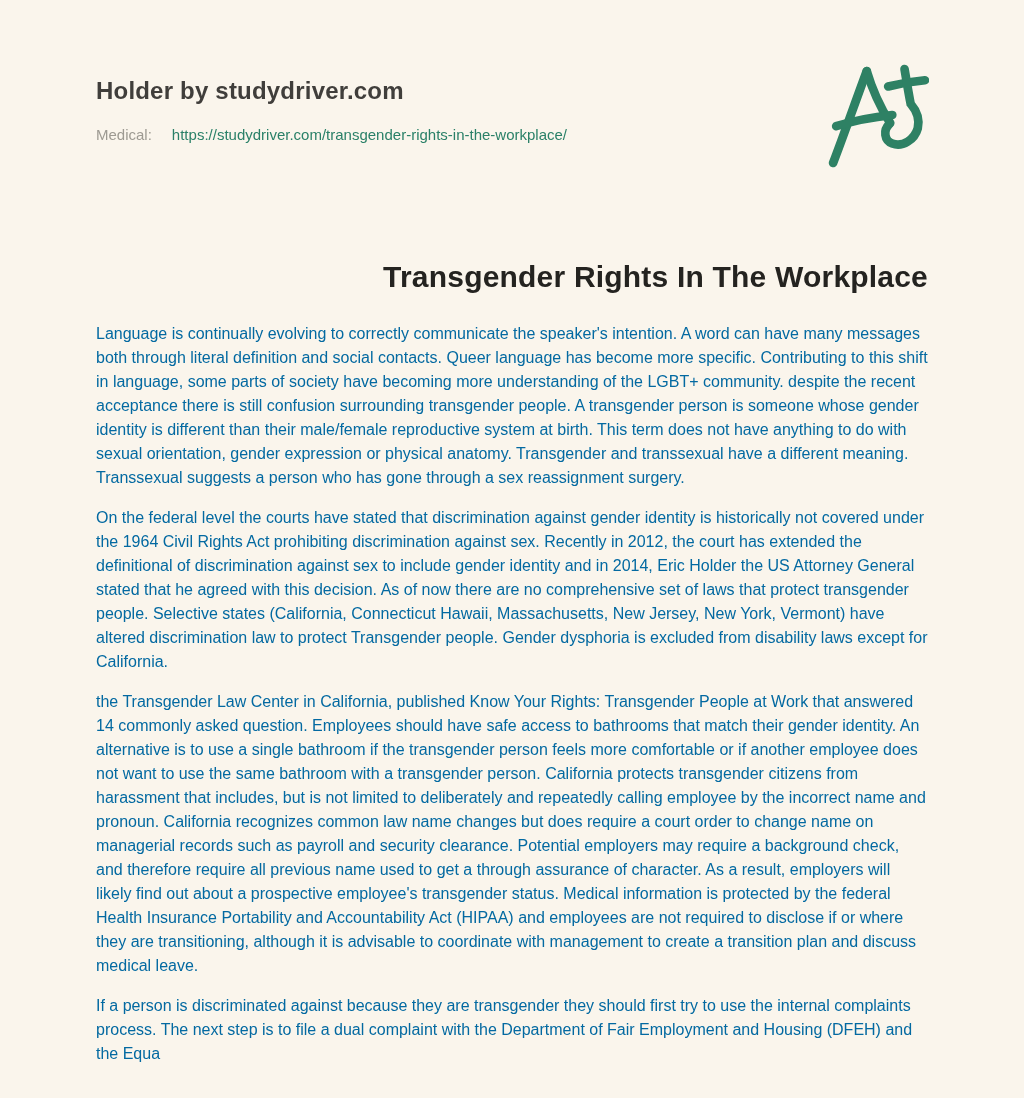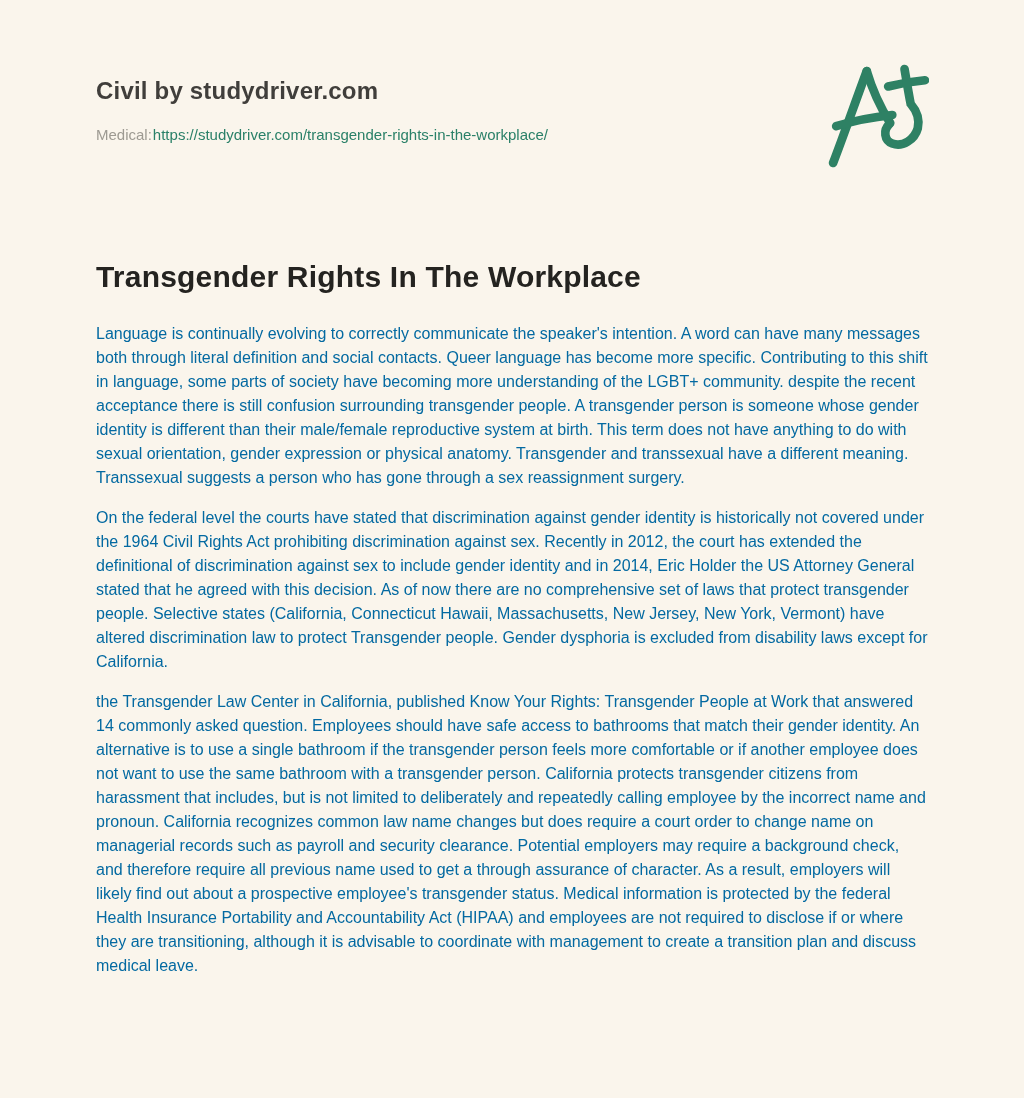"Civil by studydriver.com" h1.byline { text: Civil -> Holder }
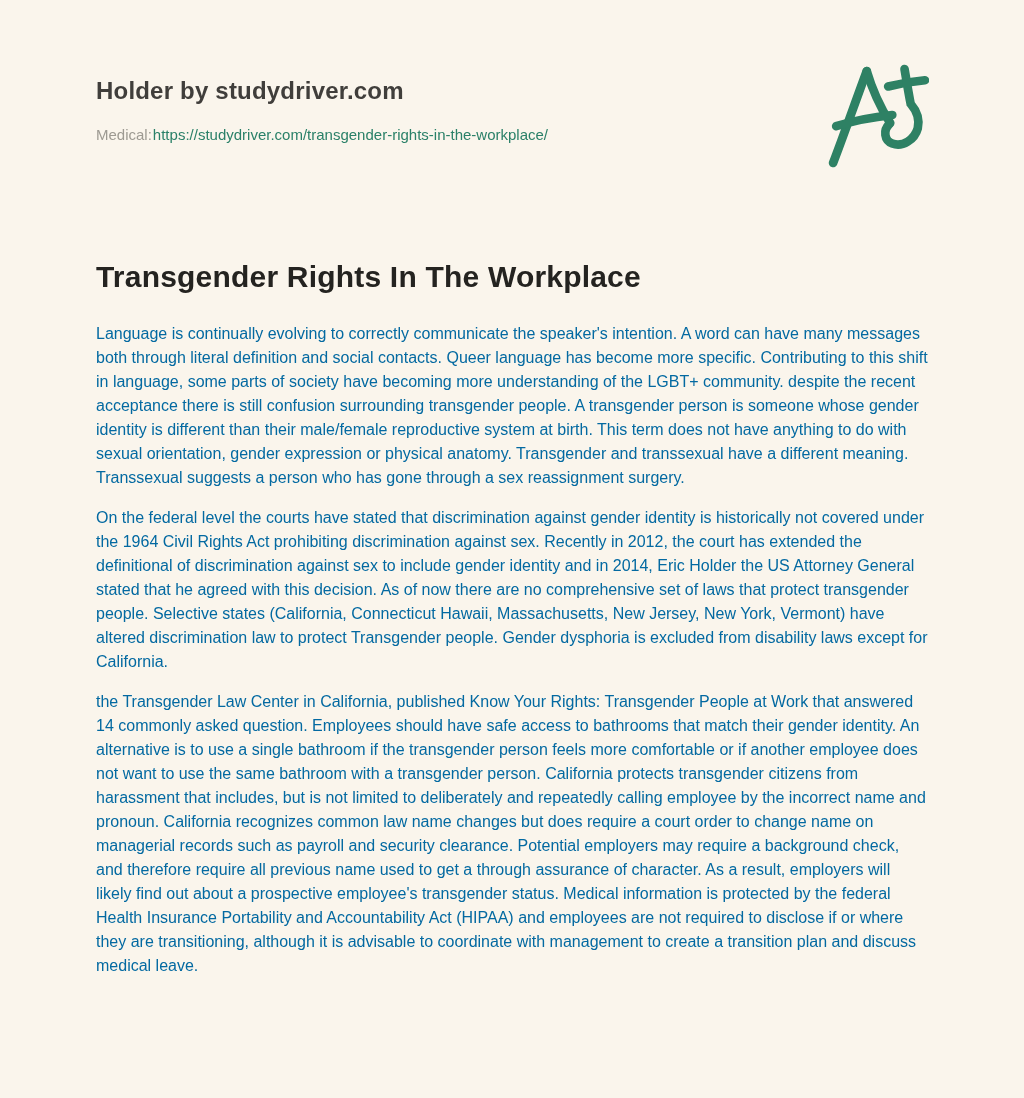"https://studydriver.com/transgender-righ" .source-link { margin-left: 1px -> 20px }
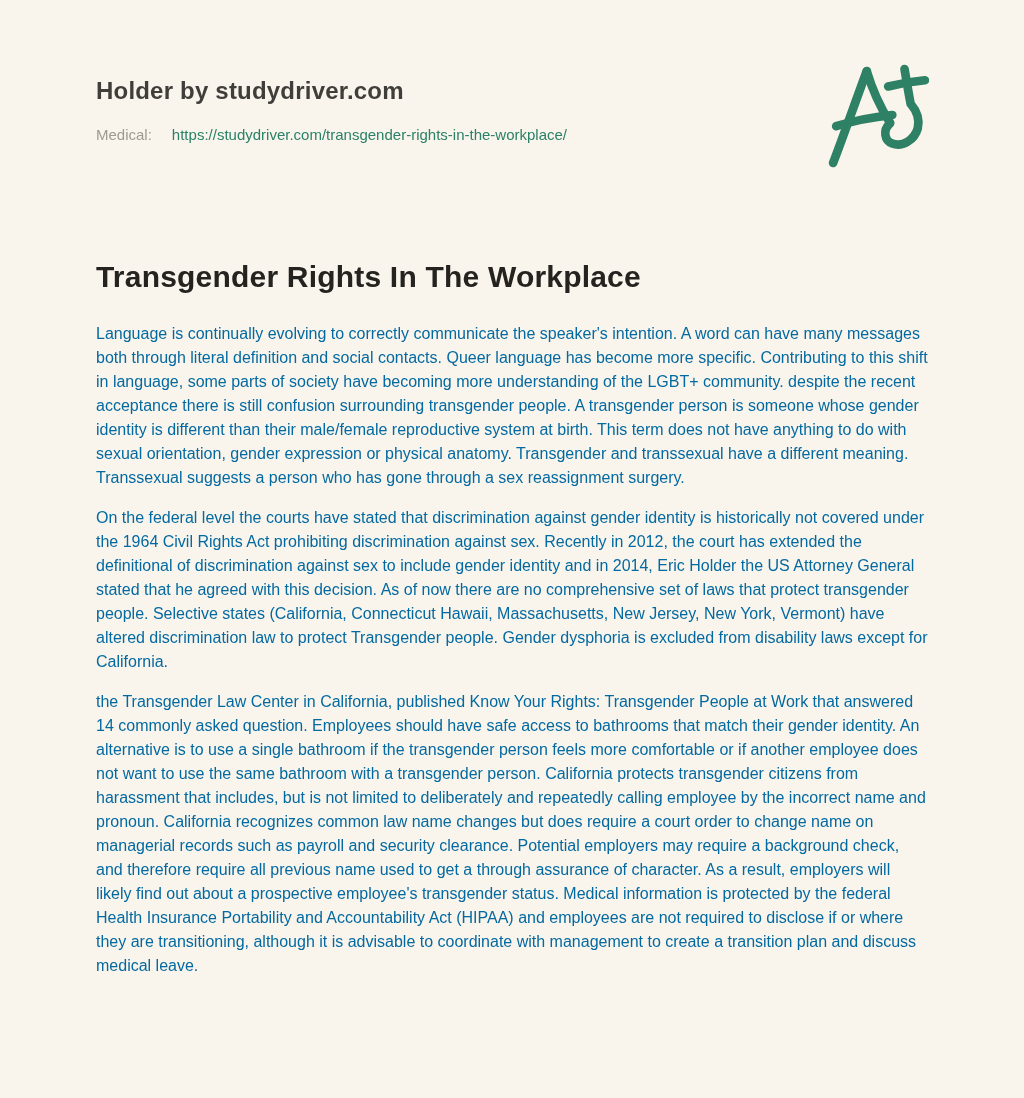"Transgender Rights In The Workplace" .essay-title { text-align: none -> right }
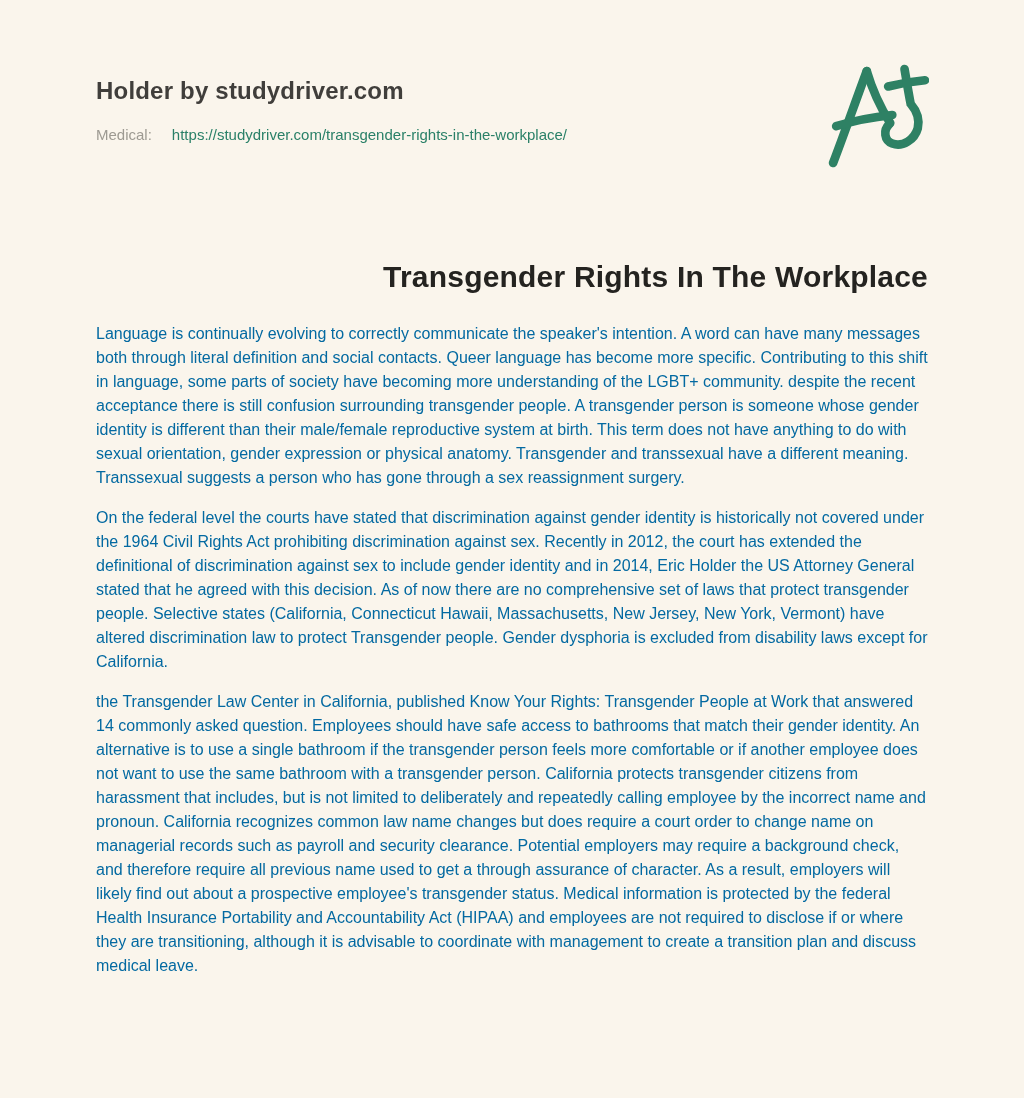"If a person is discriminated" p.body-p { html: none -> <p>If a person is discriminated against because they are transgender they should first try to use the internal complaints process. The next step is to file a dual complaint with the Department of Fair Employment and Housing (DFEH) and the Equa</p> }
